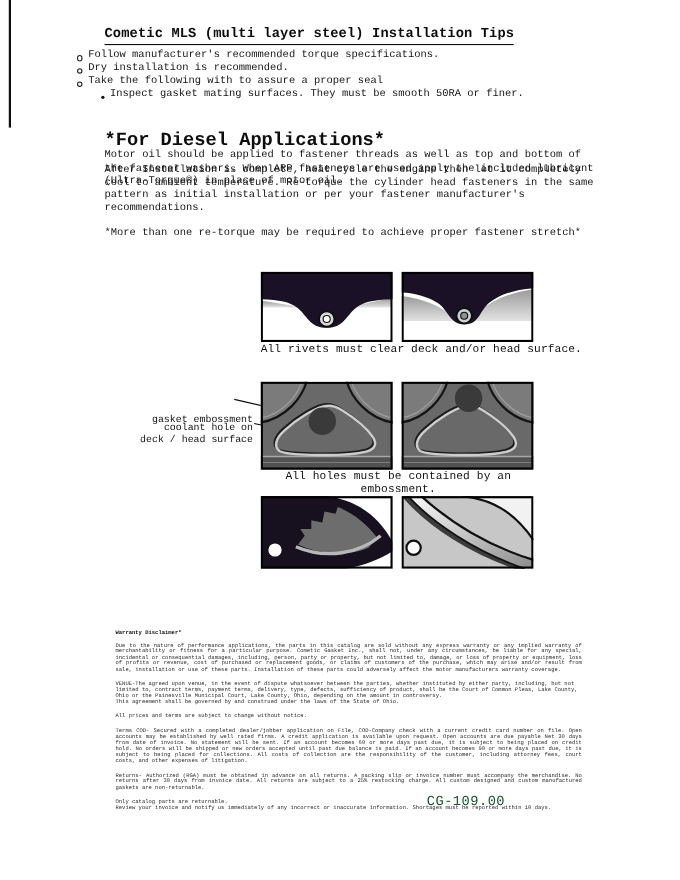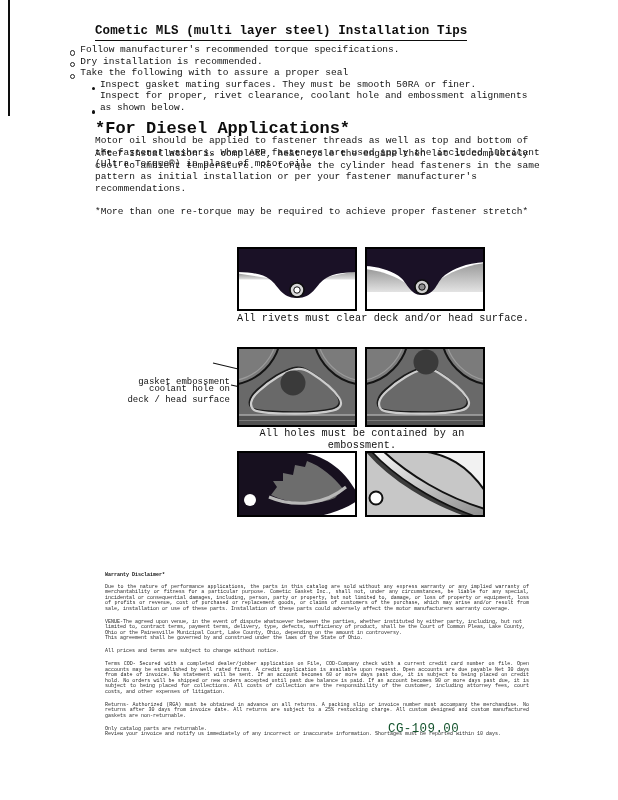"Inspect for proper, rivet clearance," div.brow { html: <div> <span></span> <span>Inspect for proper, rivet clearance, coolant hole and embossment alignments as shown below.</span> </div> -> none }
